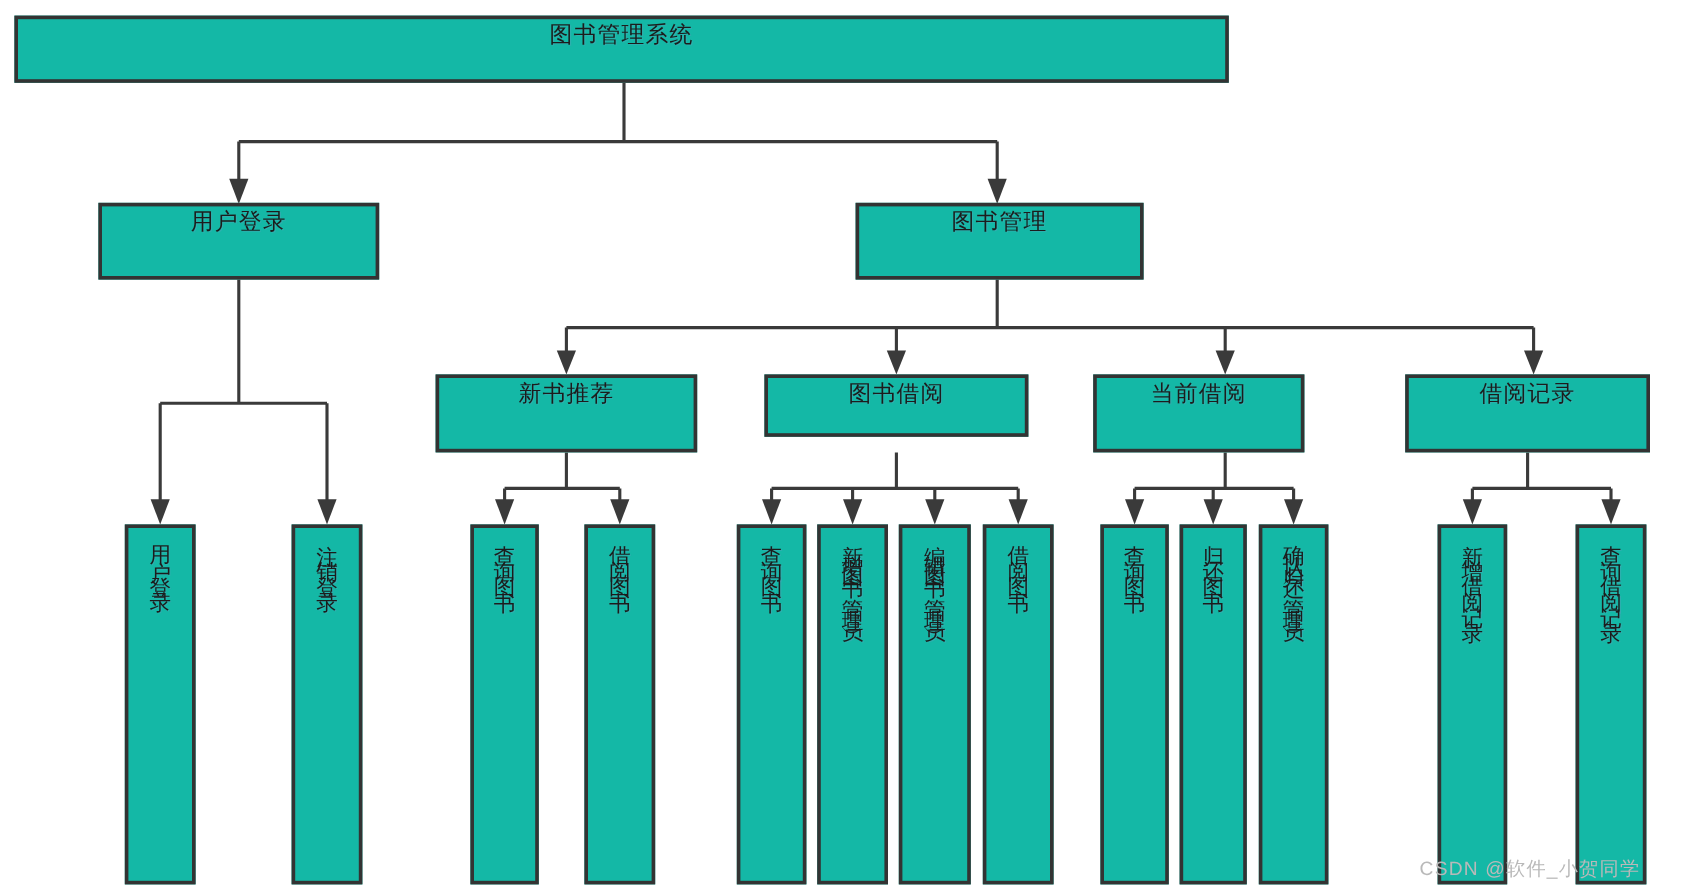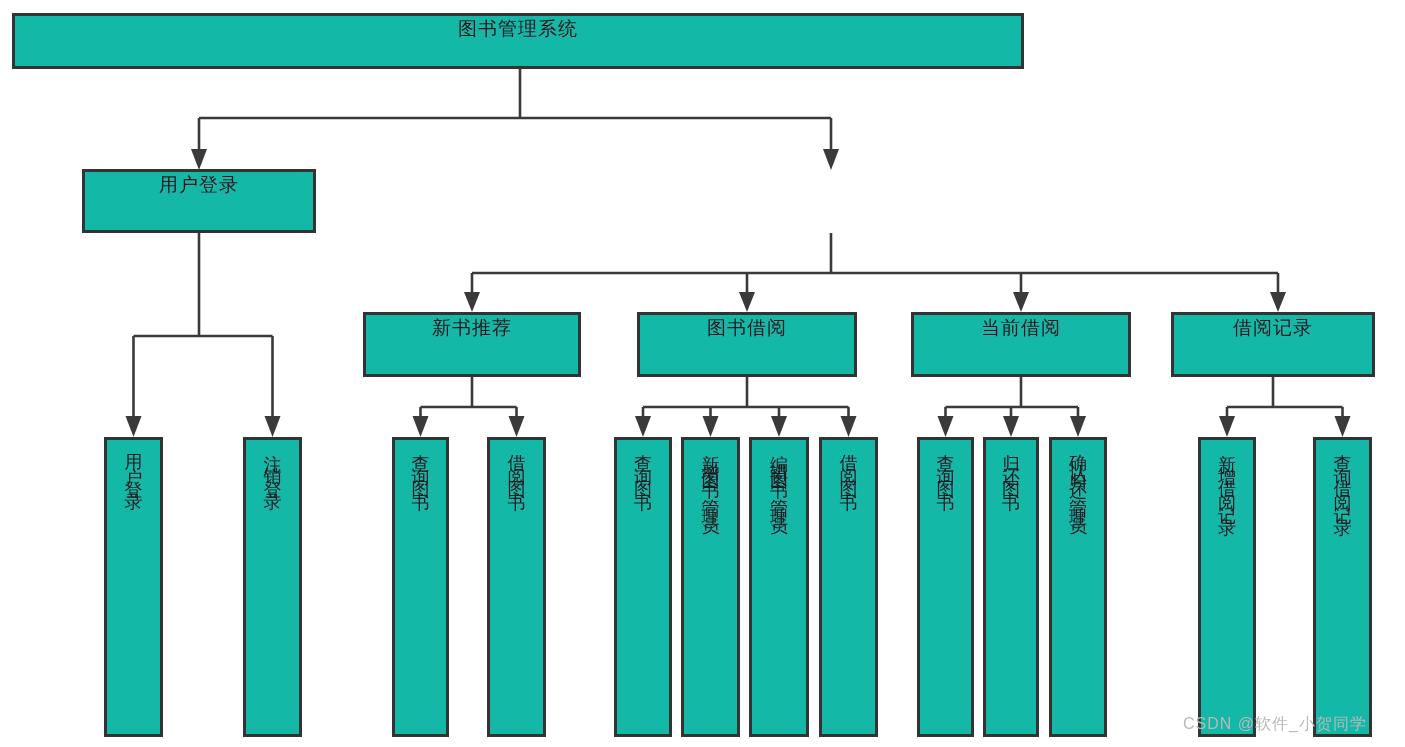"图书管理" div.node { html: none -> <div> <span>图书管理</span> </div> }
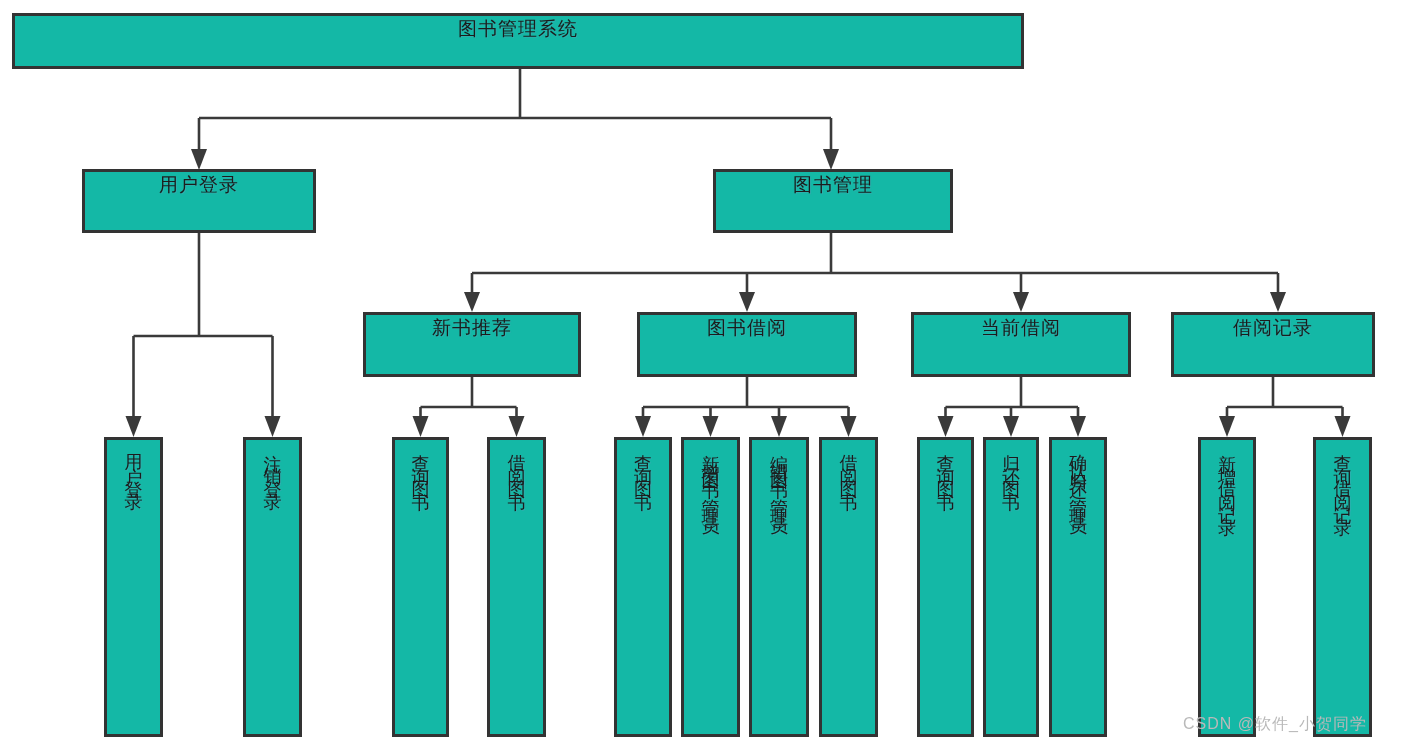"图书借阅" div.node { height: 65px -> 52px }
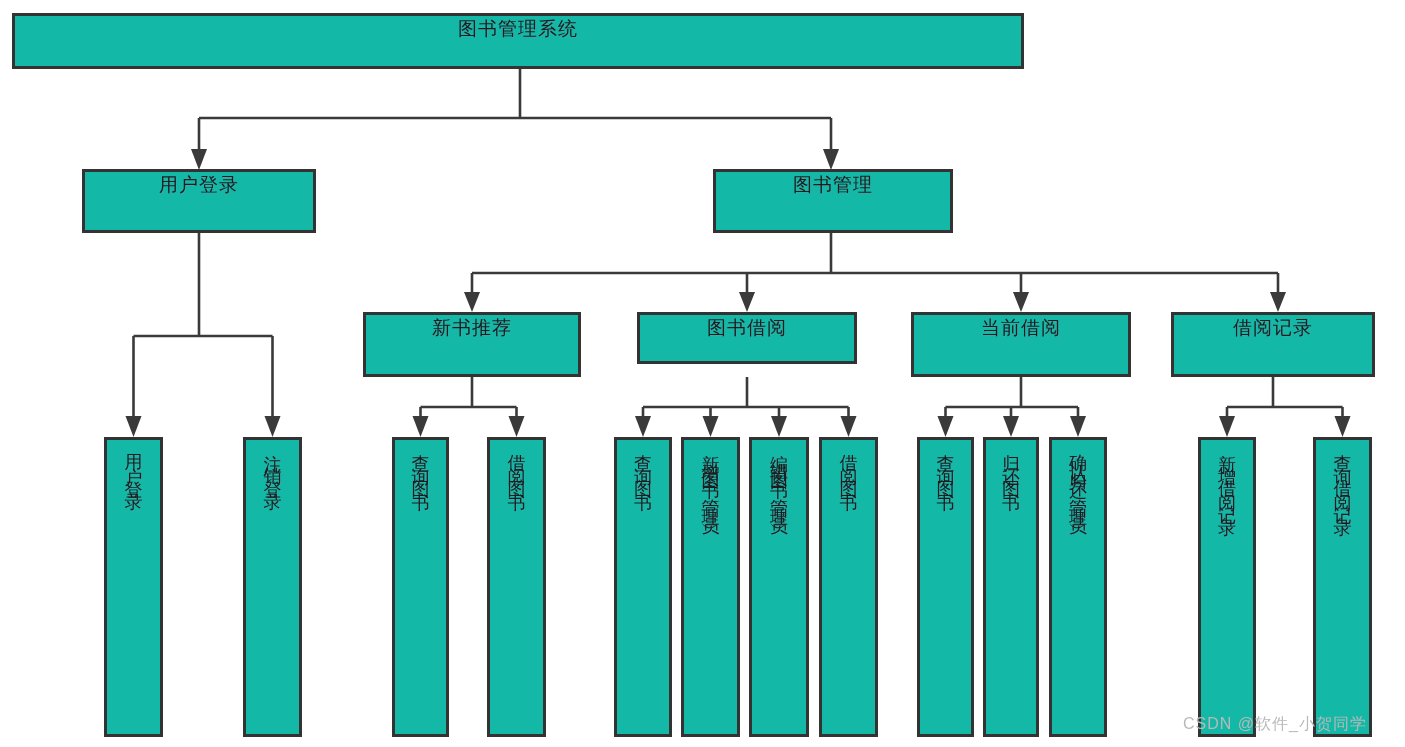"当前借阅" div.node { width: 220px -> 176px }
